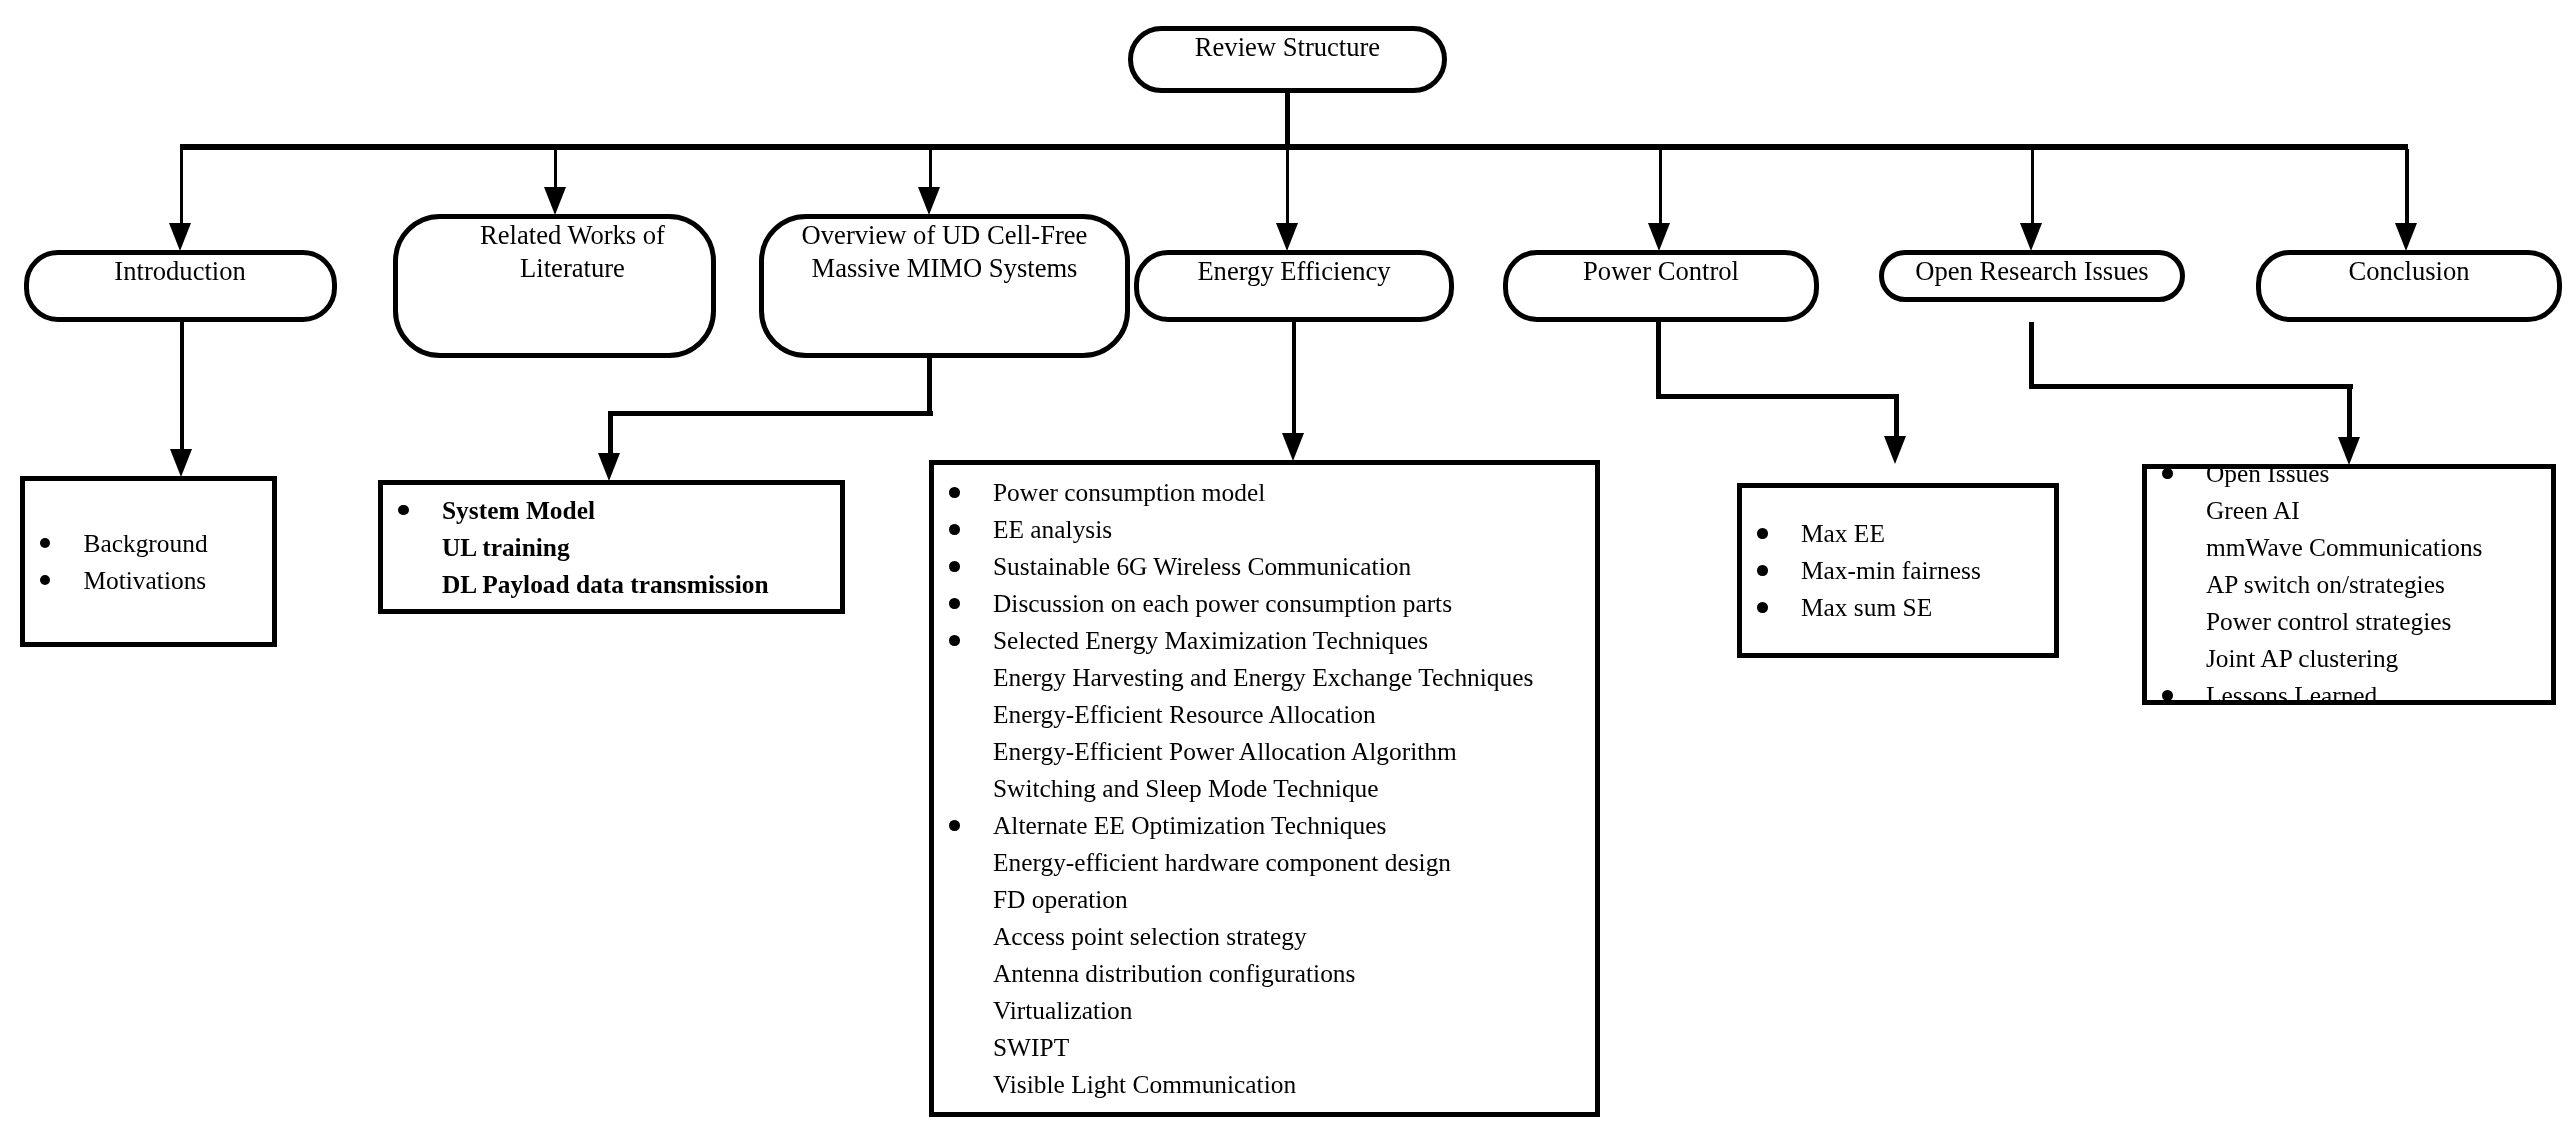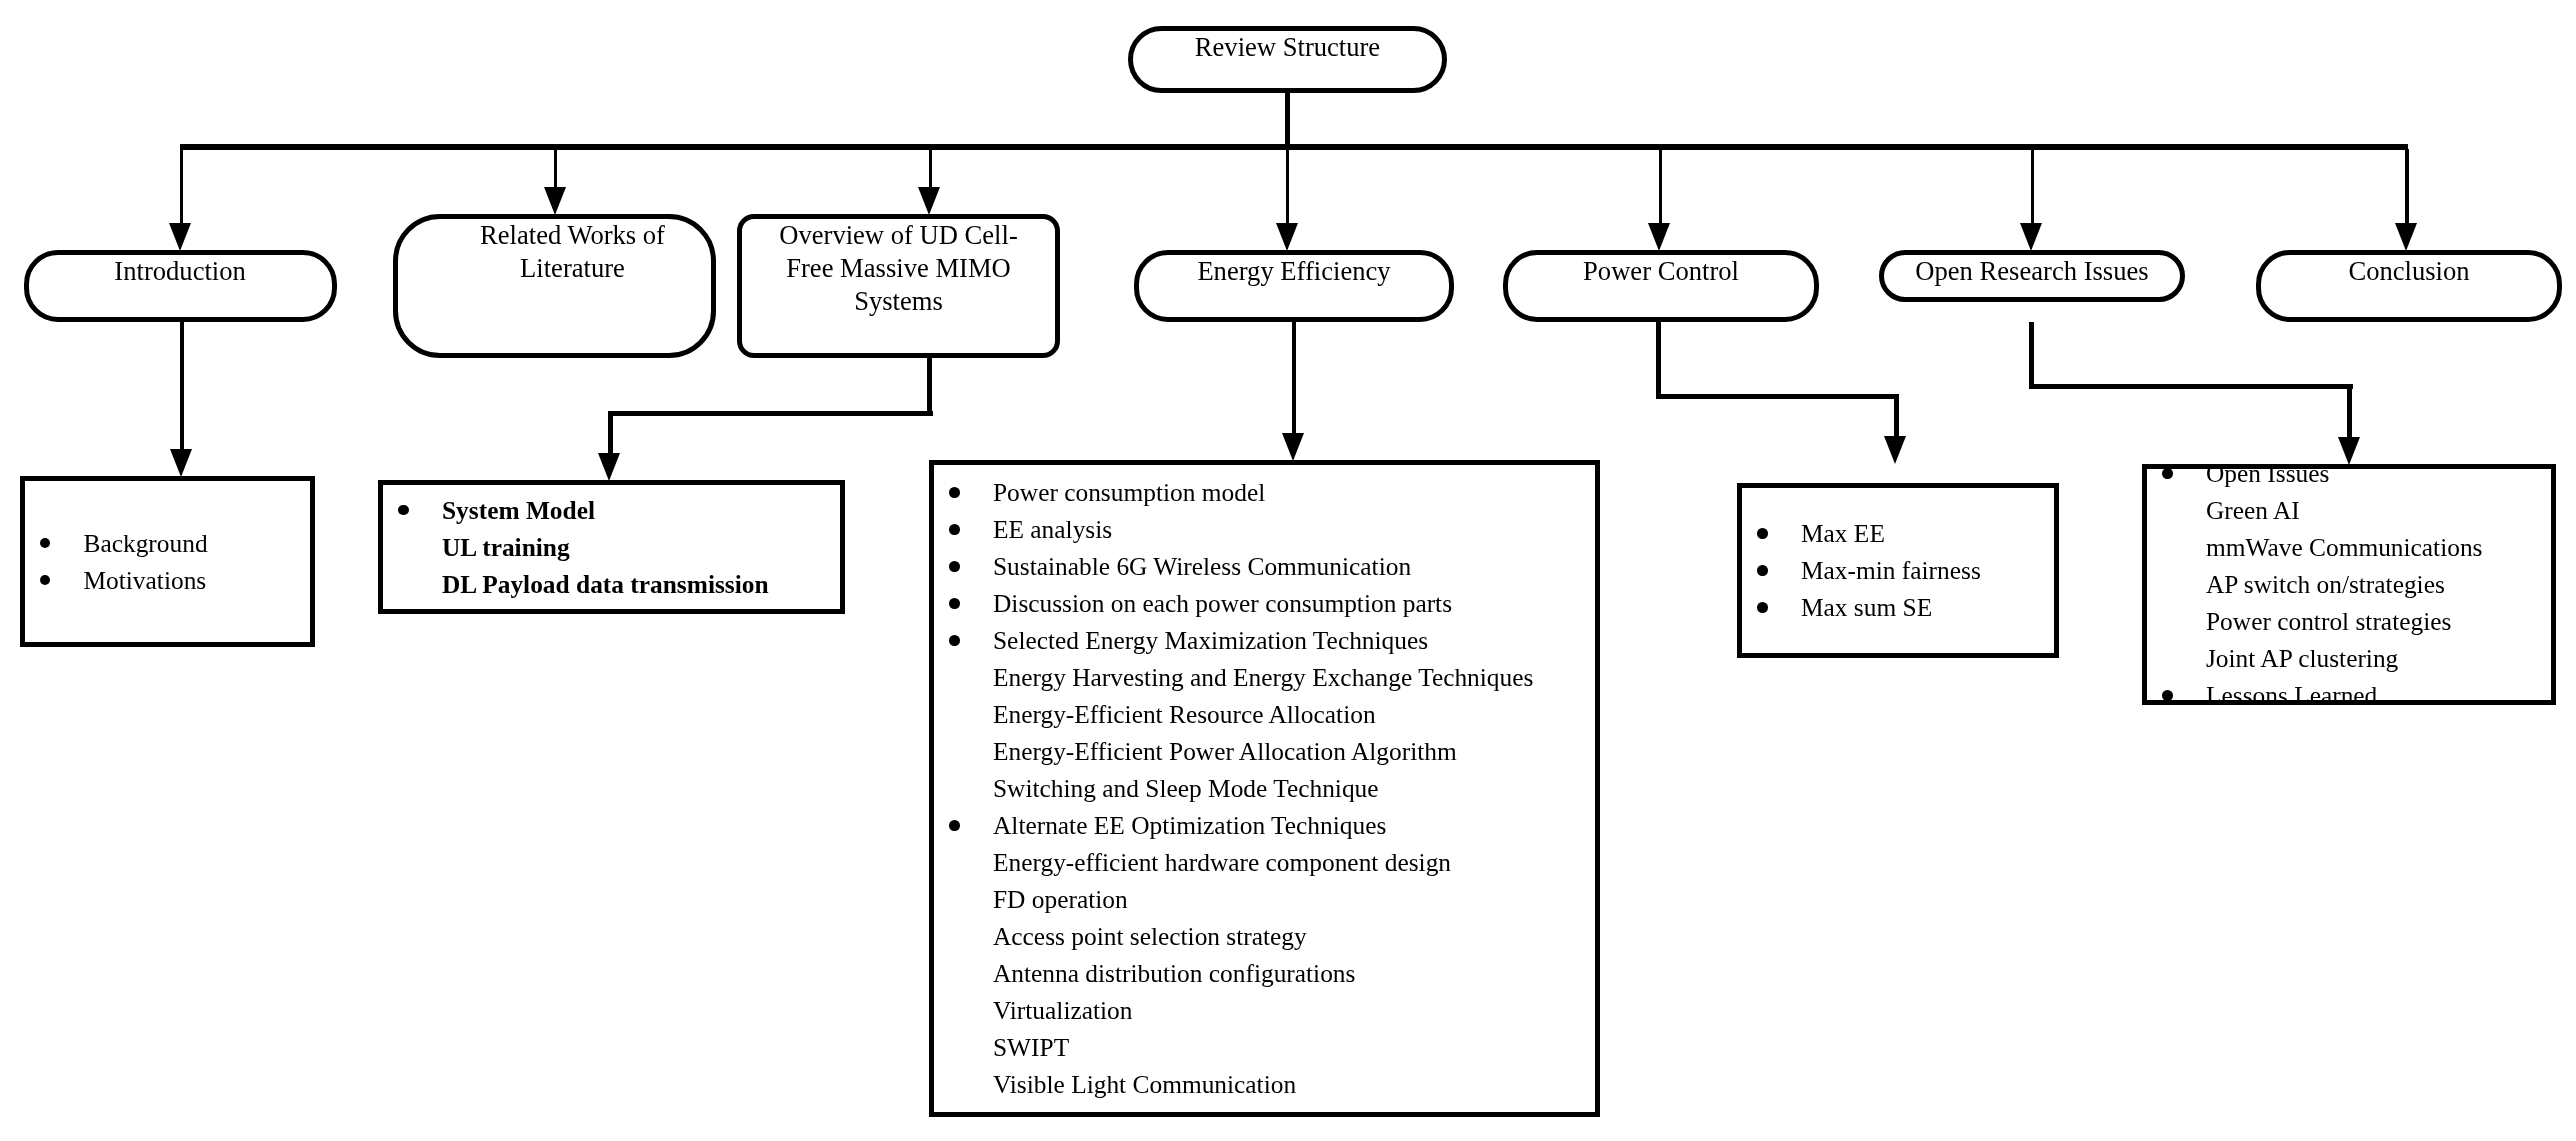"Overview of UD Cell-Free Massive" #n-overview { border-radius: 17px -> none; left: 737px -> 759px; width: 323px -> 371px }
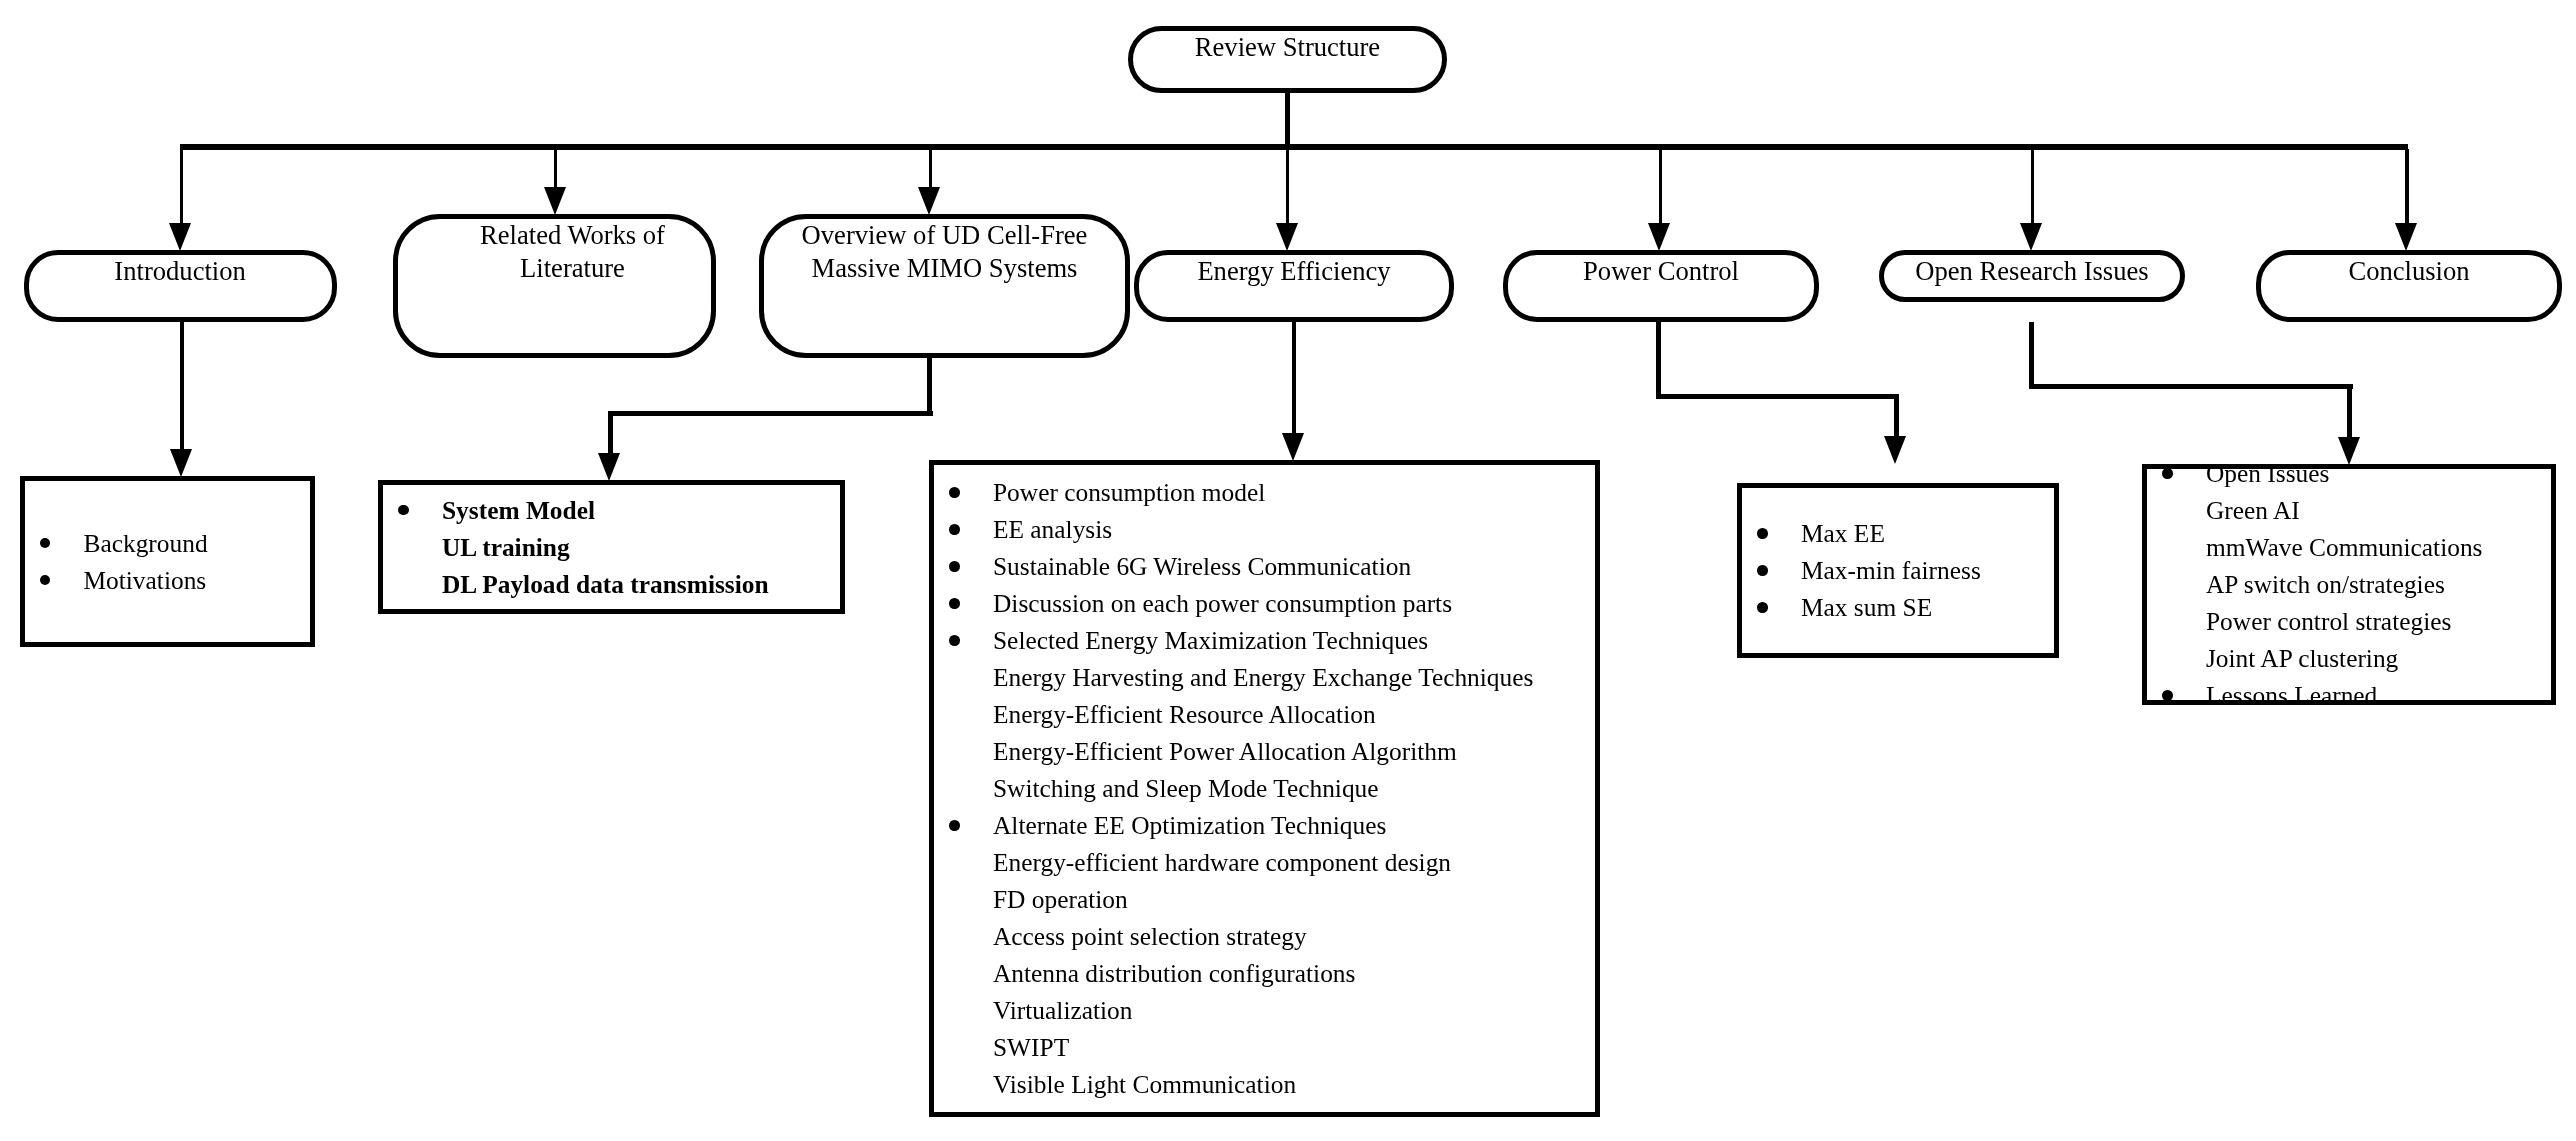"Background" #b-intro { width: 295px -> 257px }
